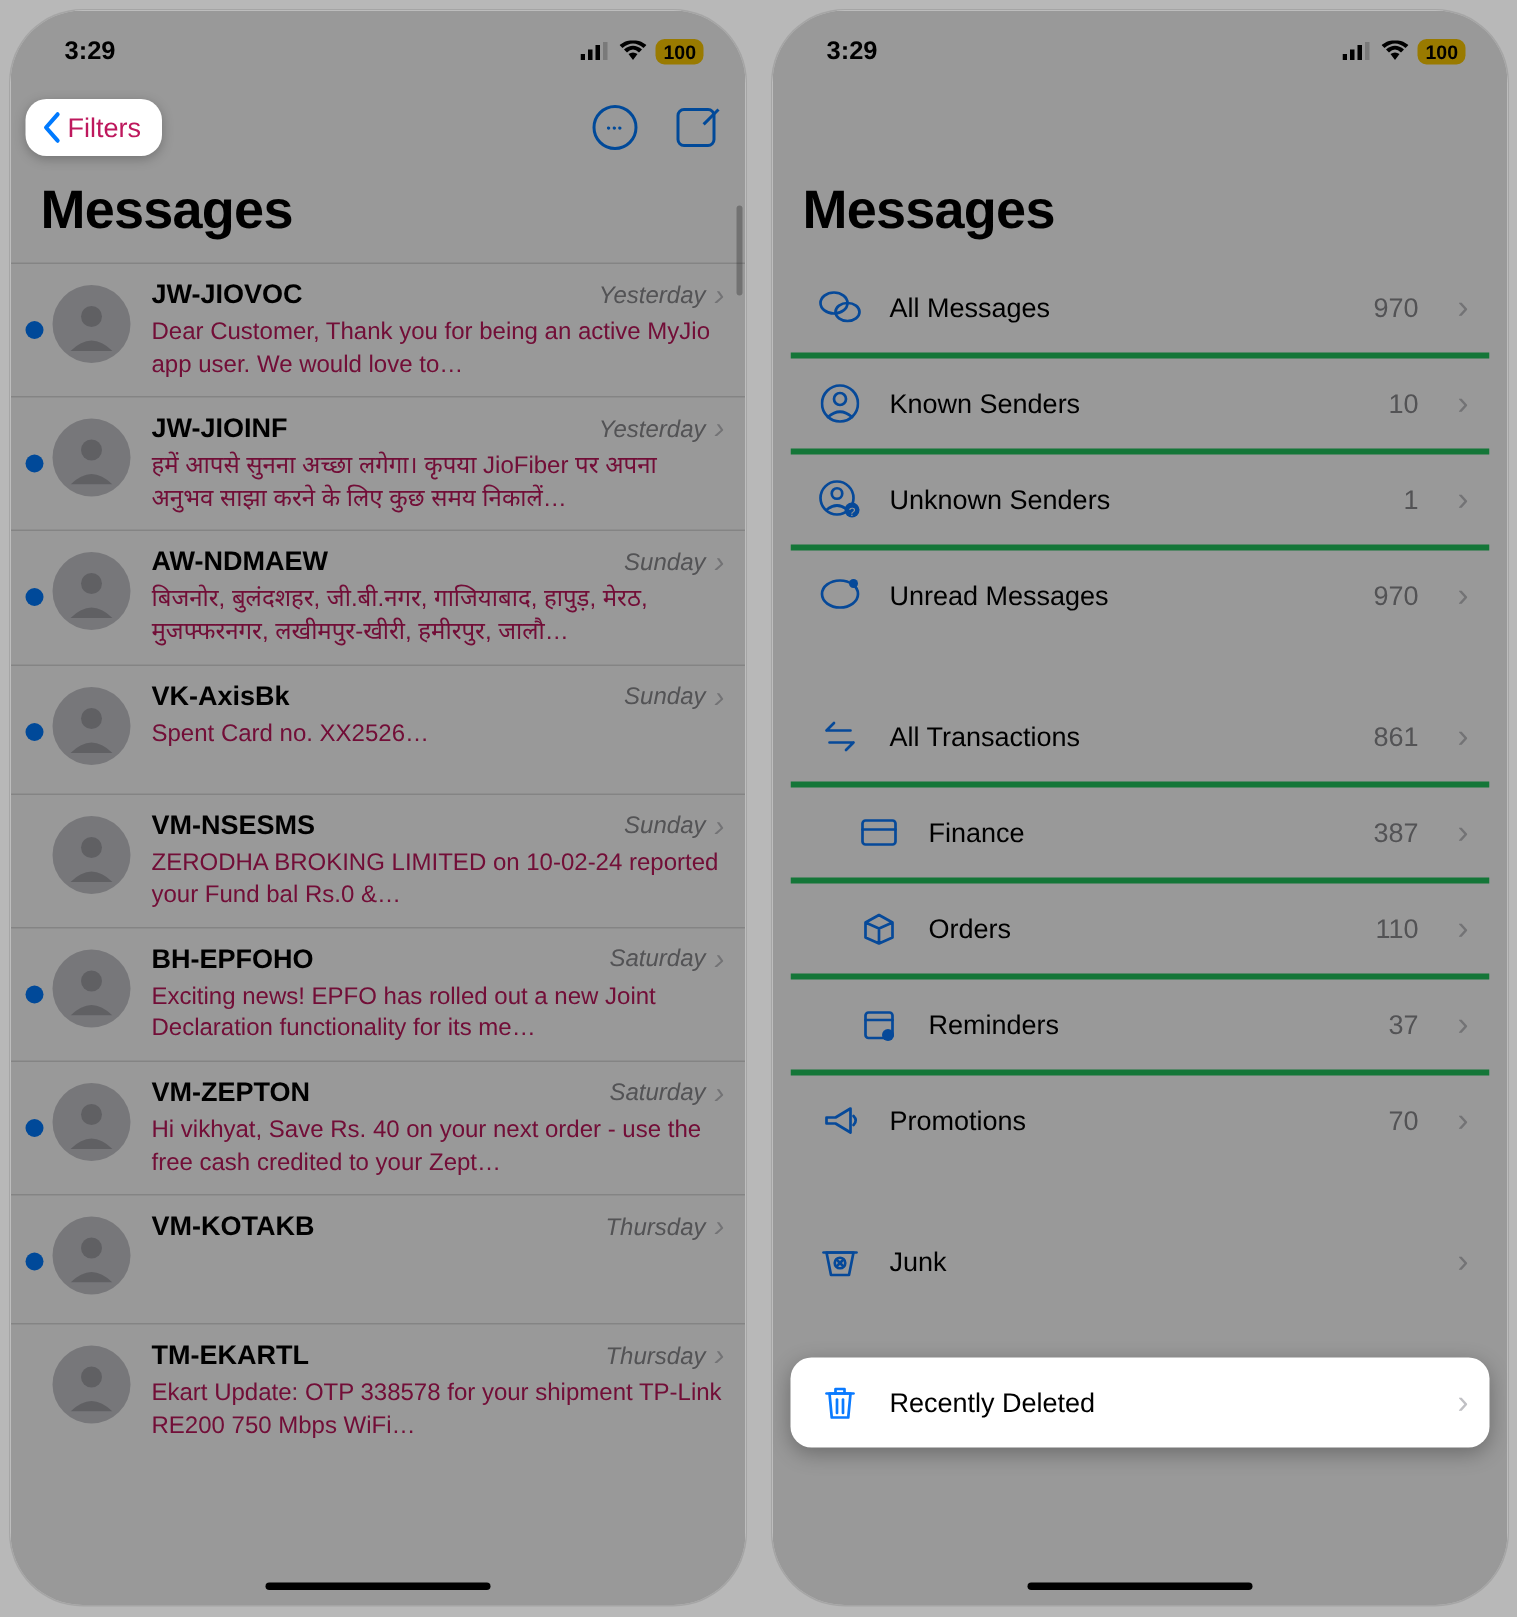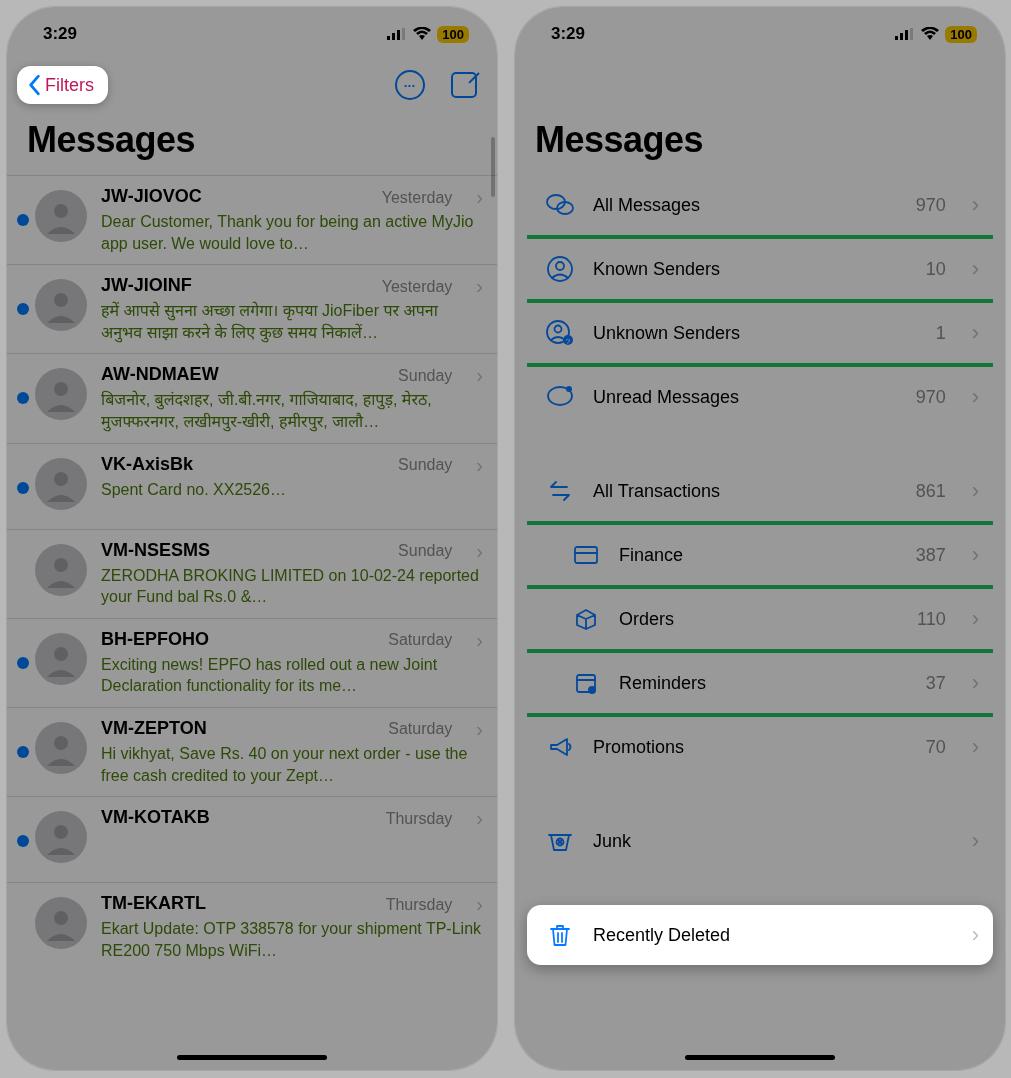"Yesterday" .conv-time { font-style: none -> italic; gap: 24px -> 6px }
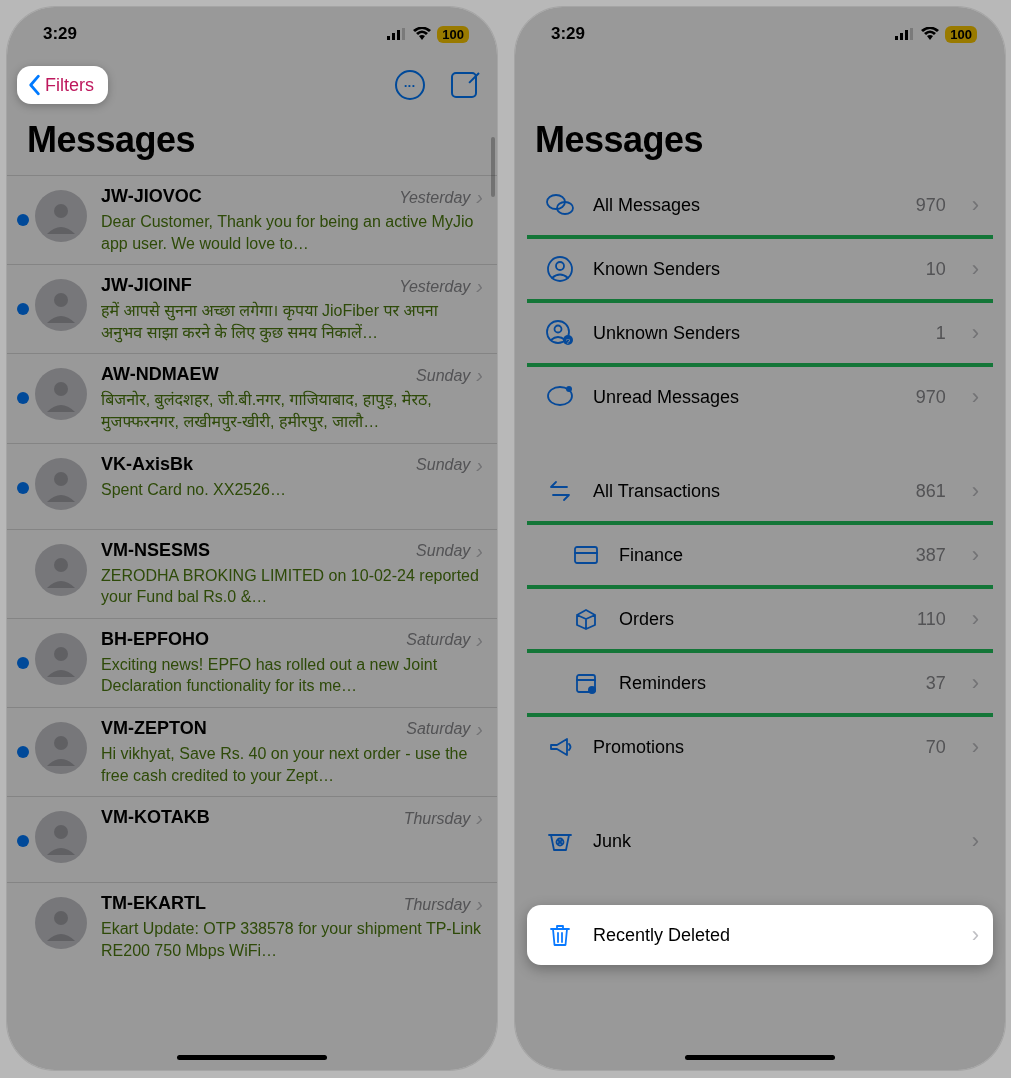"Dear Customer, Thank you for" .conv-preview { color: #4d7c0f -> #be185d }
